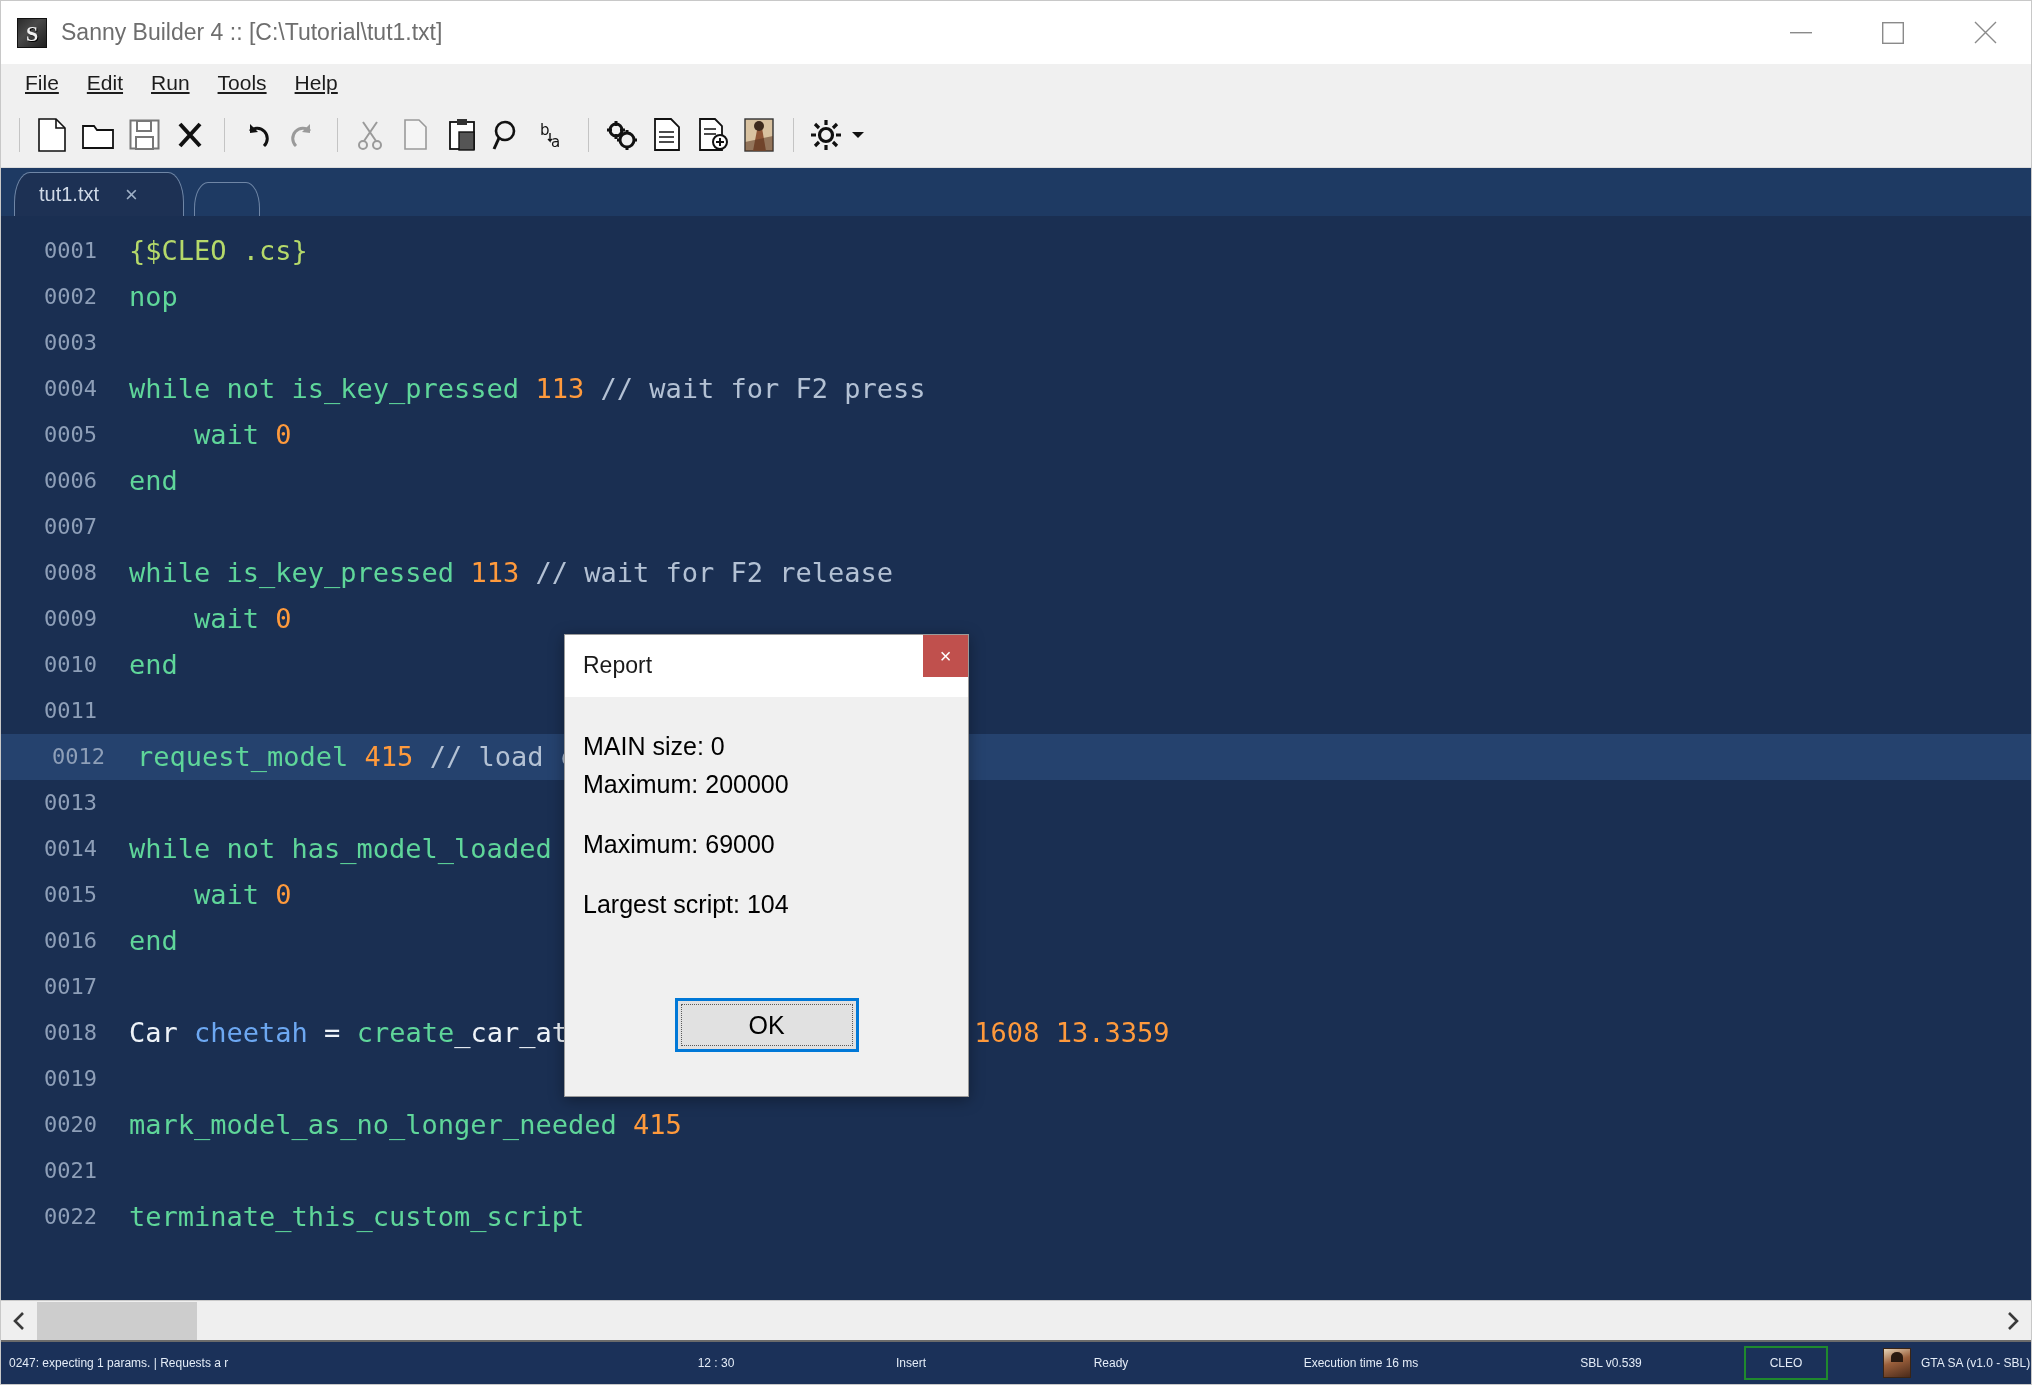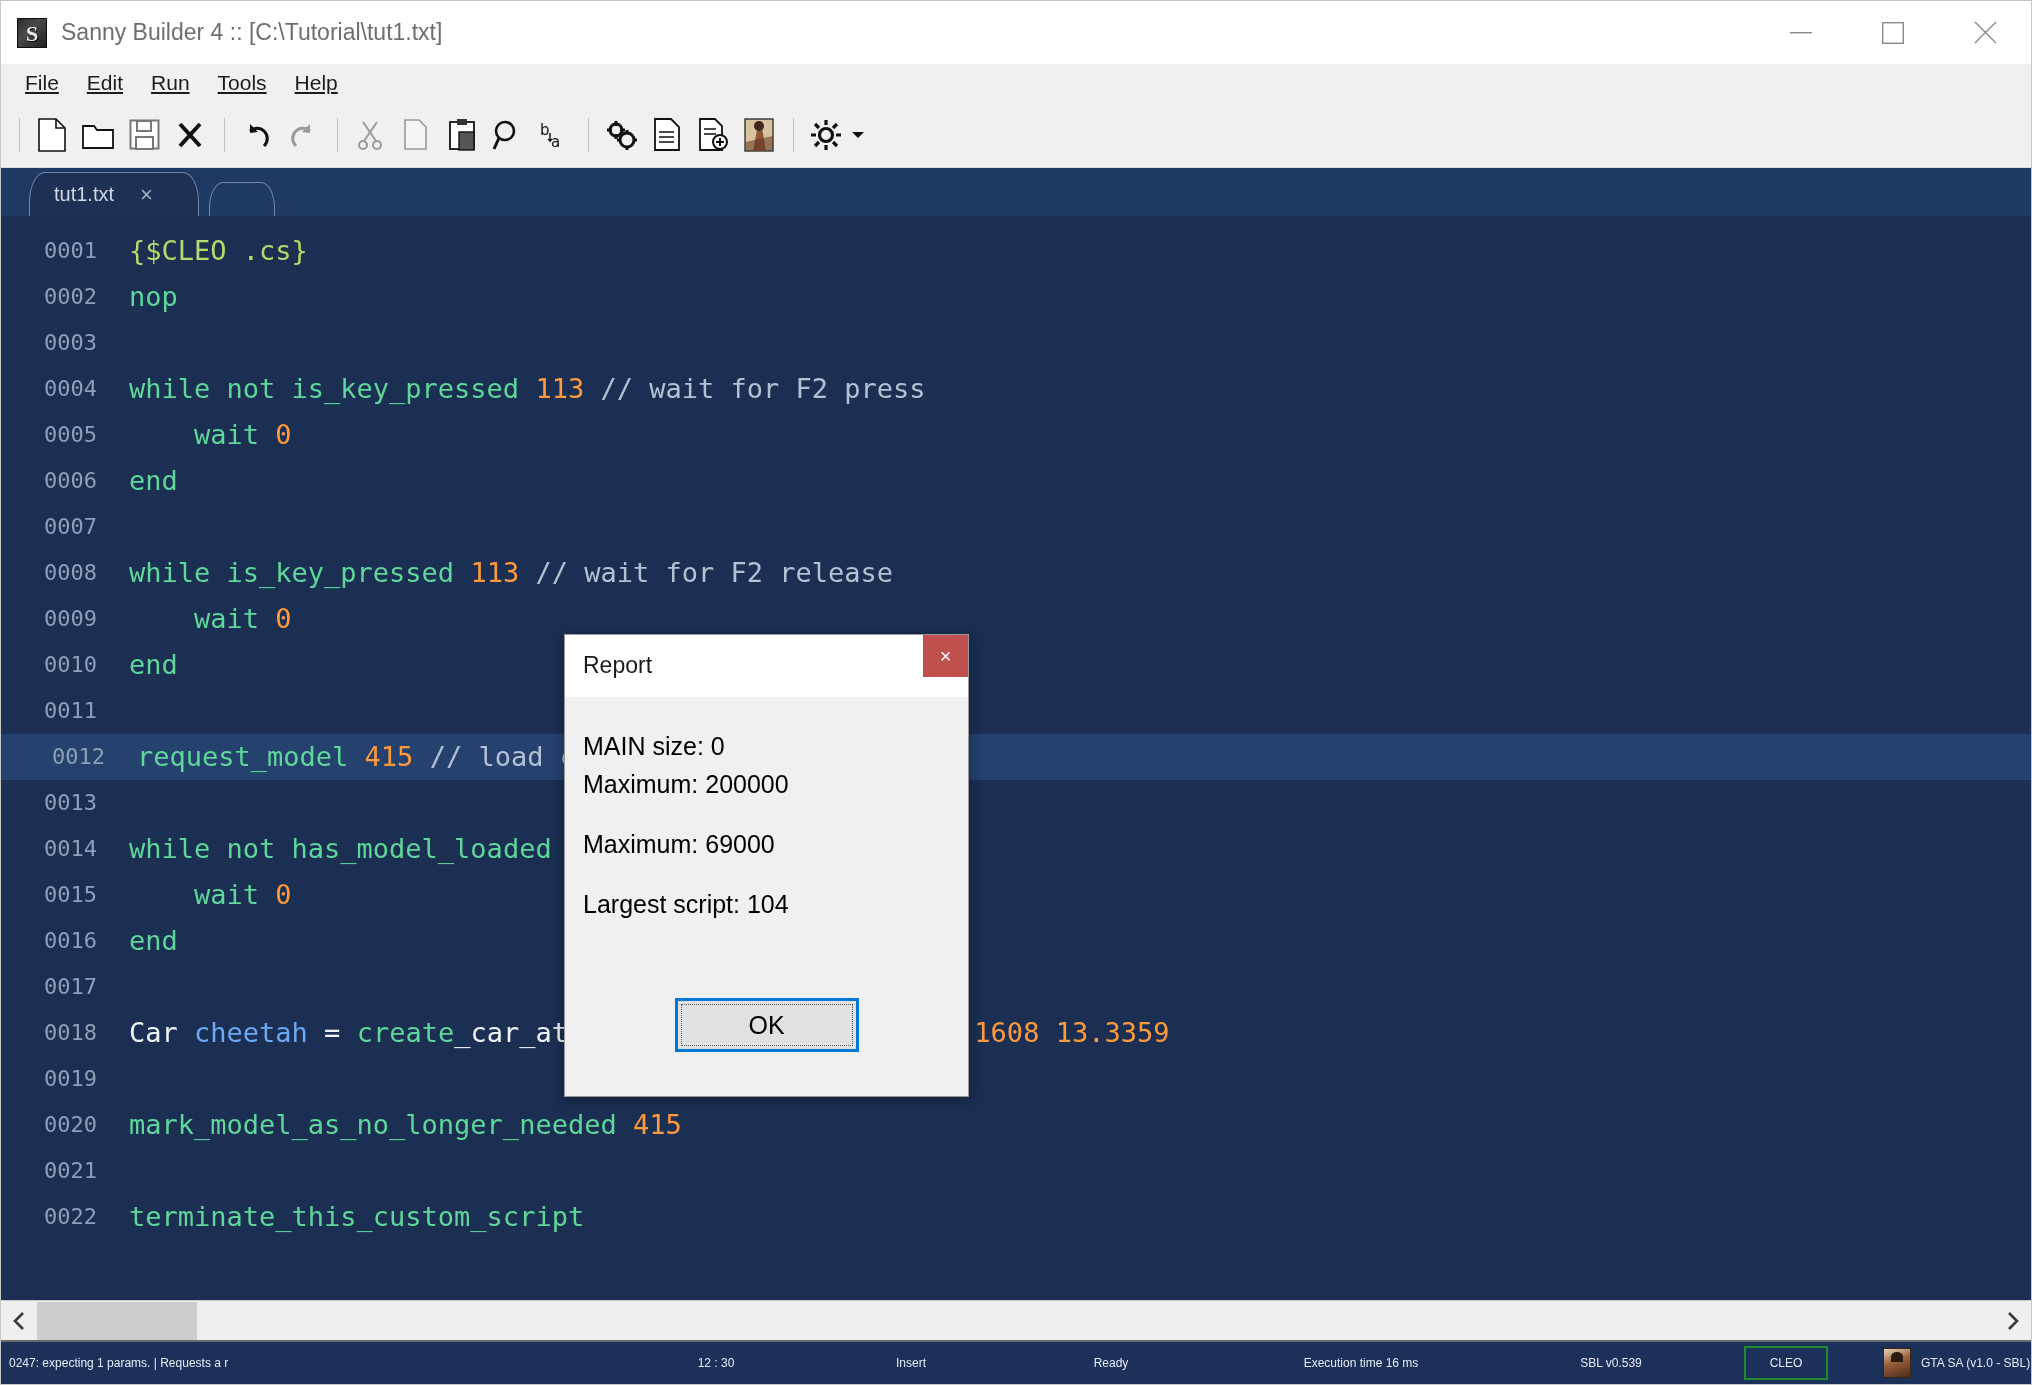"tut1.txt" .tabstrip { padding-left: 28px -> 13px }
